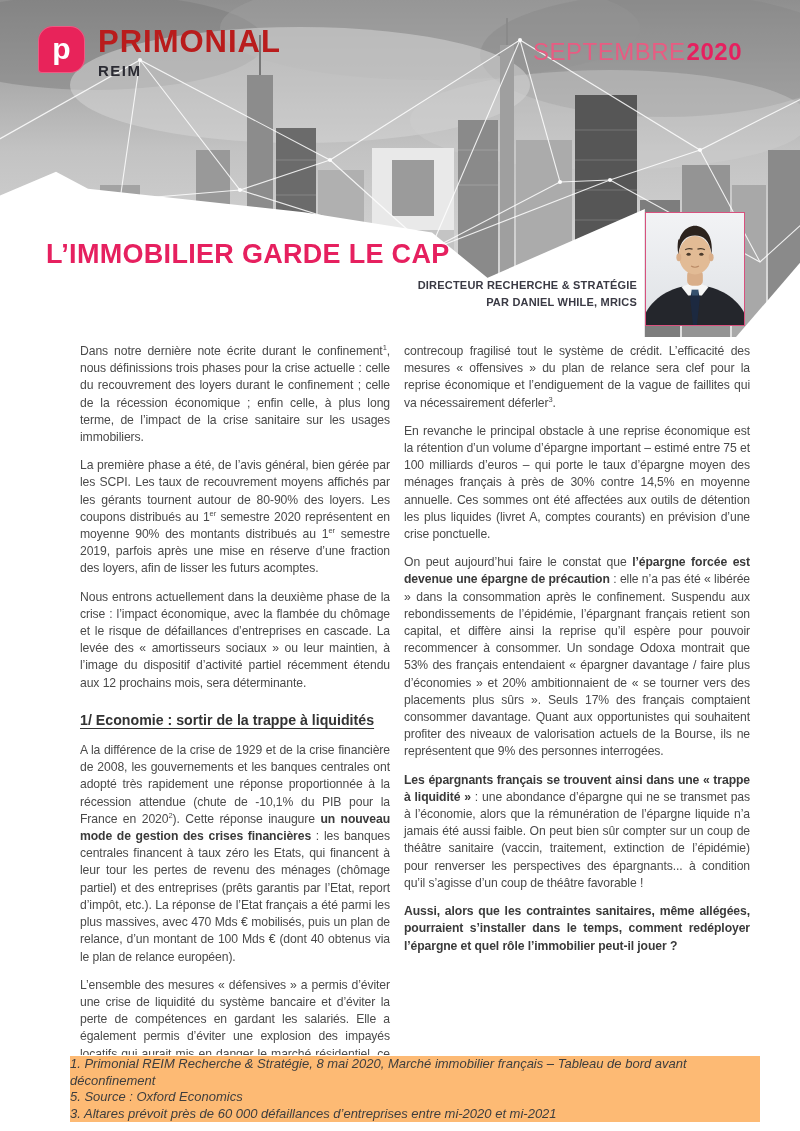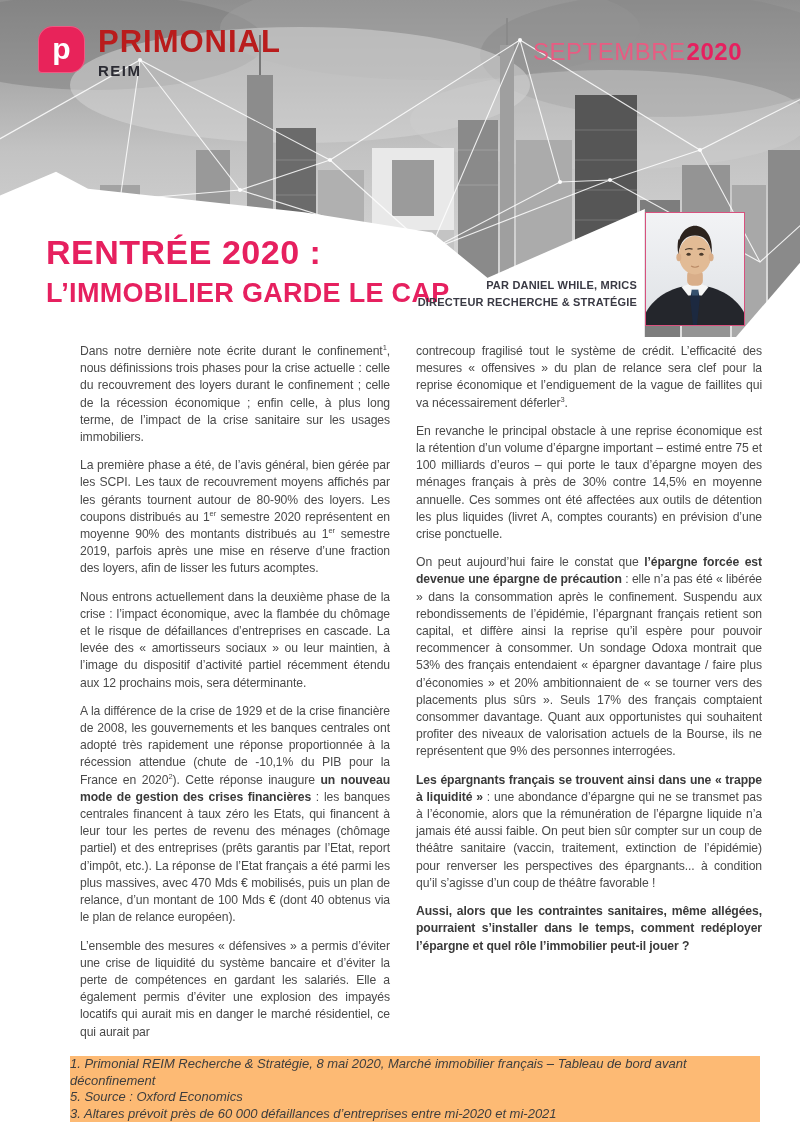"RENTRÉE 2020 :" div.l1 { html: <div>RENTRÉE 2020 :</div> -> none }
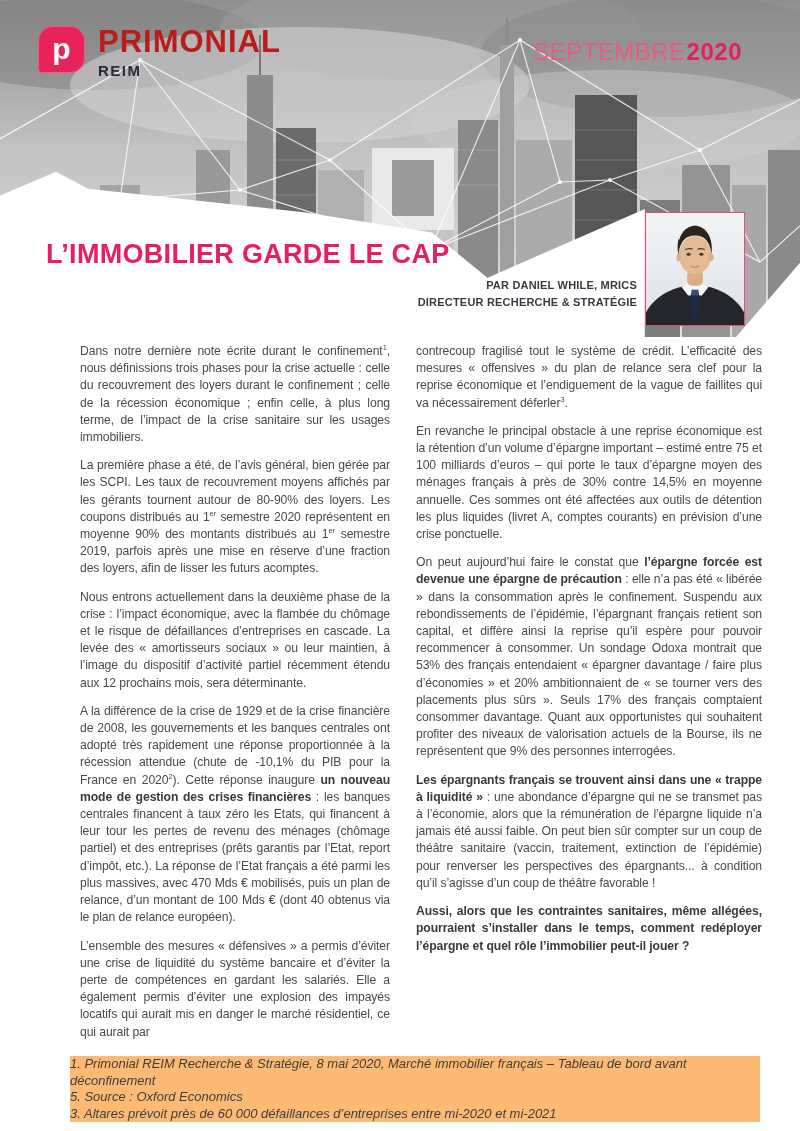"PAR DANIEL WHILE, MRICS" div { order: before "DIRECTEUR RECHERCHE & STRATÉGIE" -> after "DIRECTEUR RECHERCHE & STRATÉGIE" }
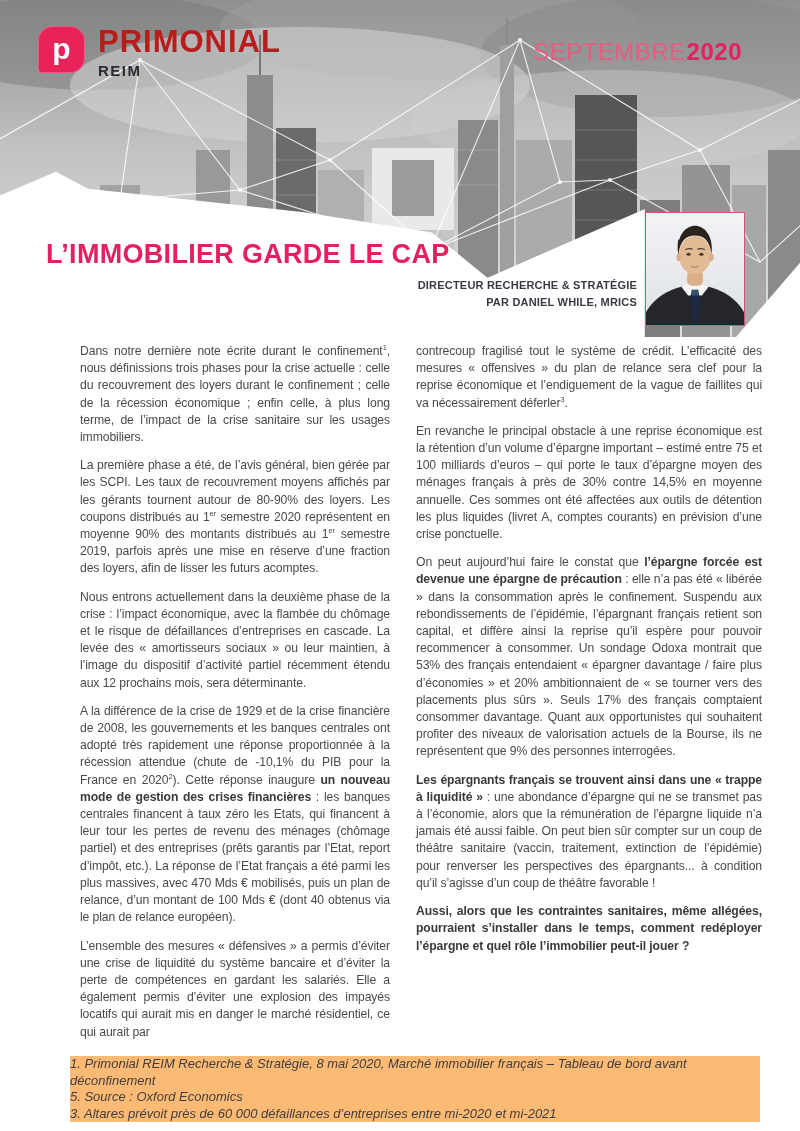"Dans notre dernière note écrite" .columns { column-gap: 26px -> 14px }
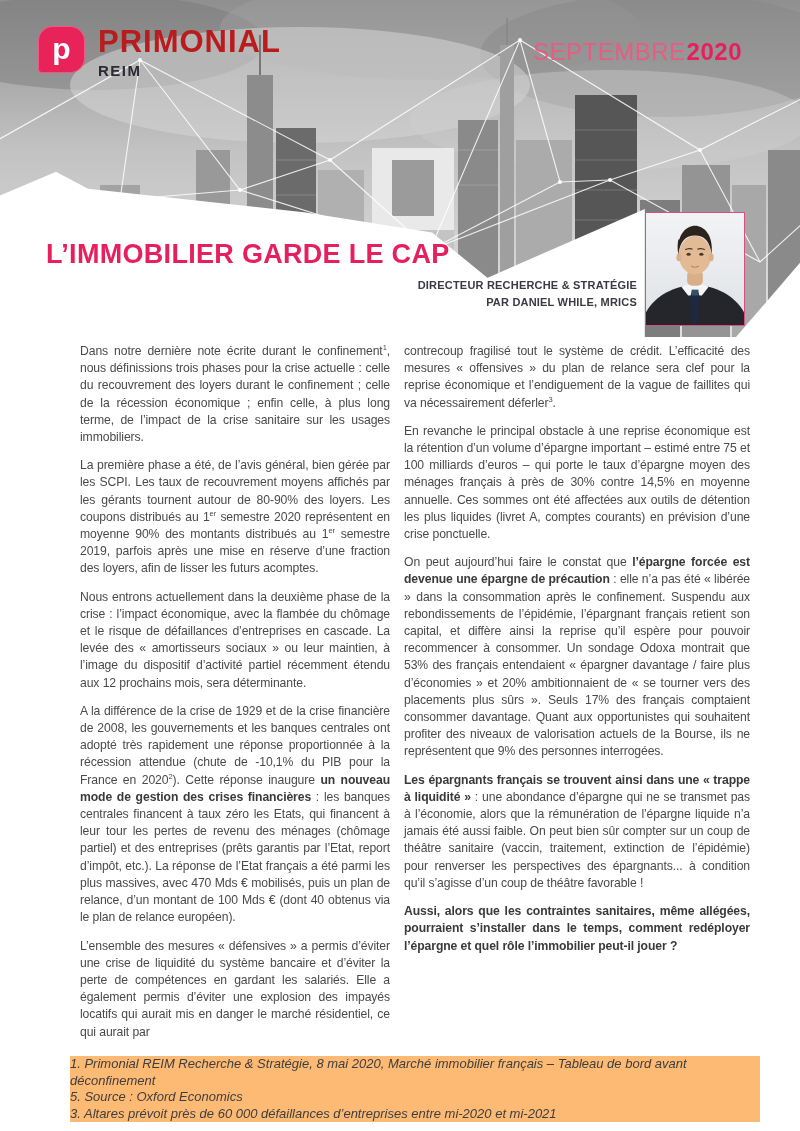"1/ Economie : sortir de" div.section-heading { html: none -> <div>1/ Economie : sortir de la trappe à liquidités</div> }
